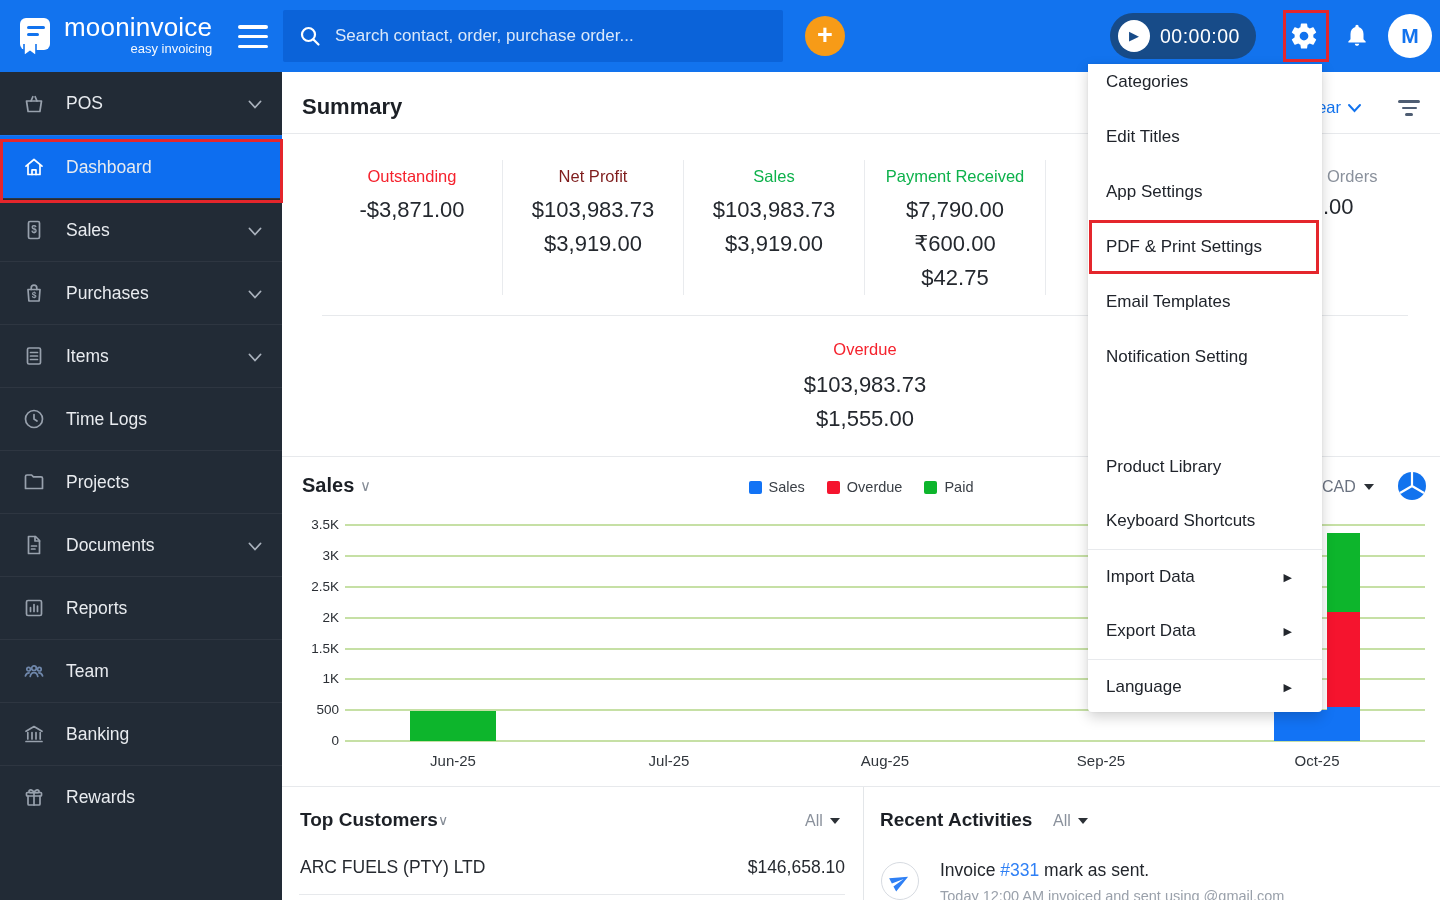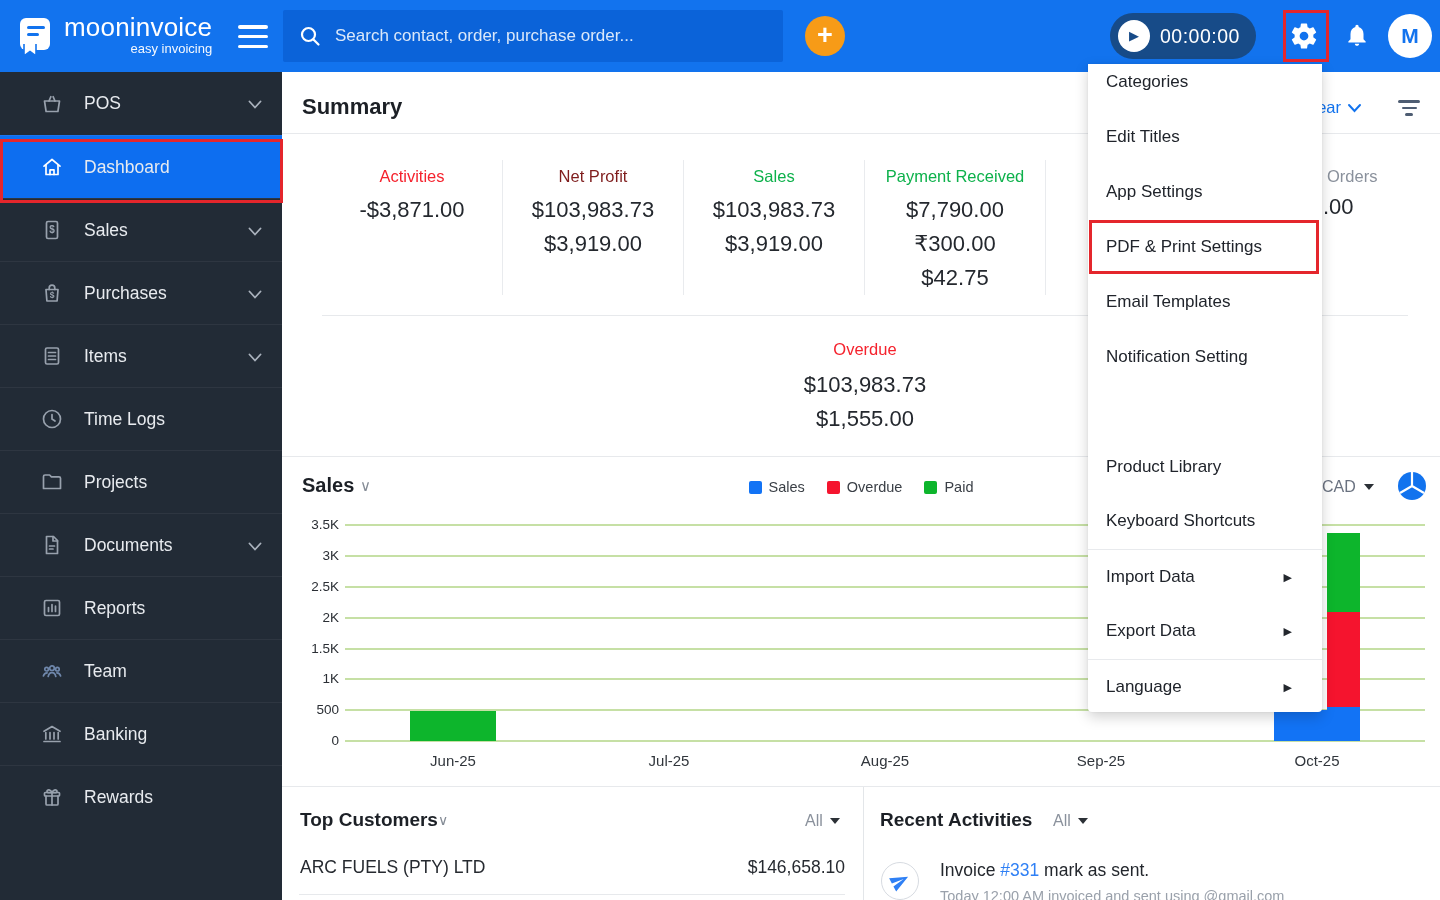"POS" .side-item { padding-left: 40px -> 22px }
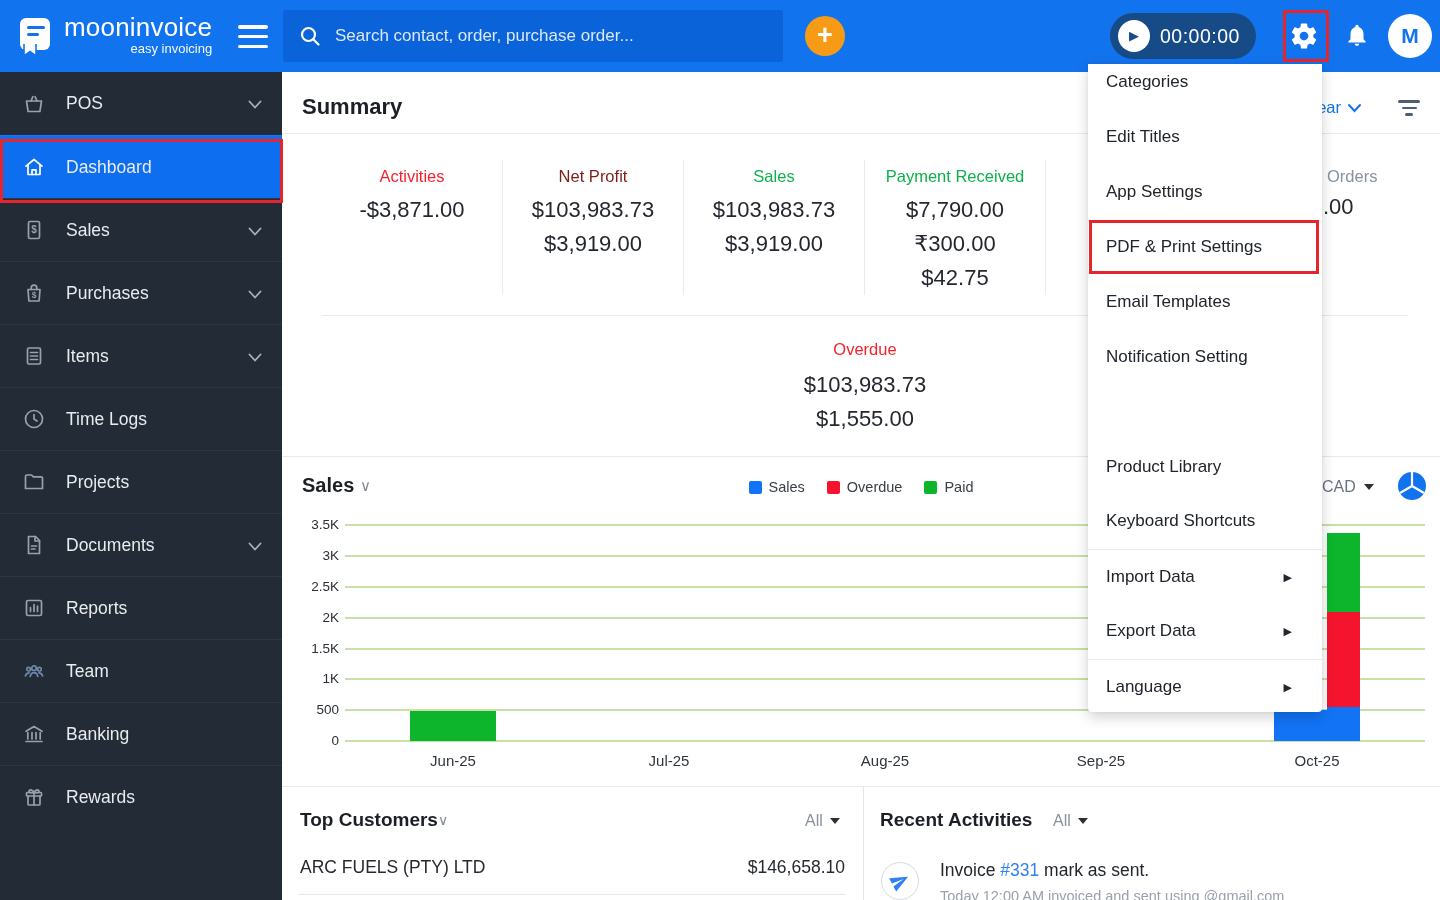"Activities" div.lbl { text: Activities -> Outstanding }
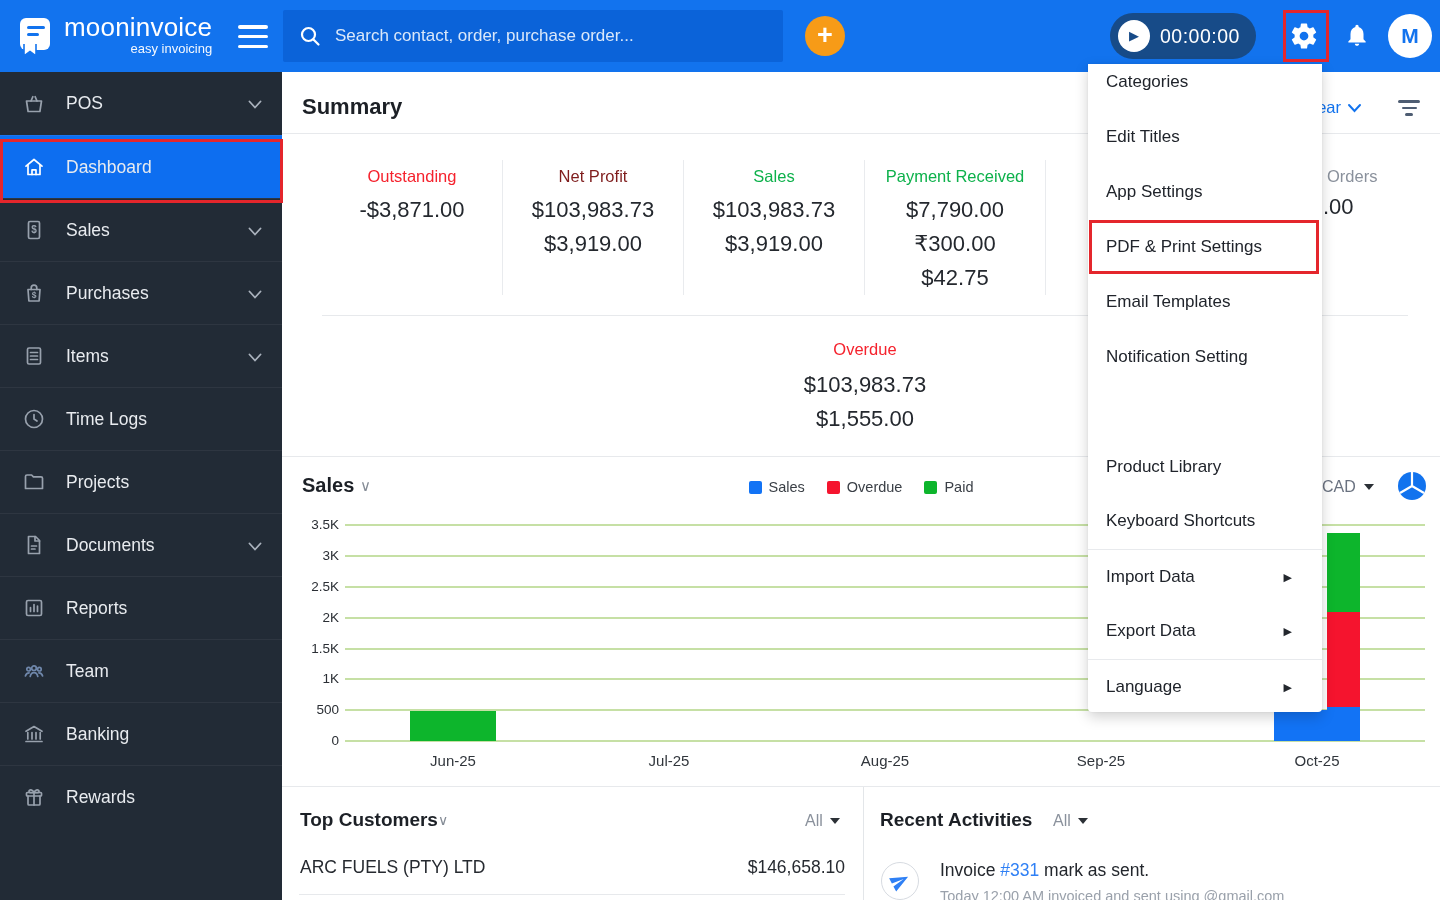"₹300.00" div.val { text: 300.00 -> 600.00 }
